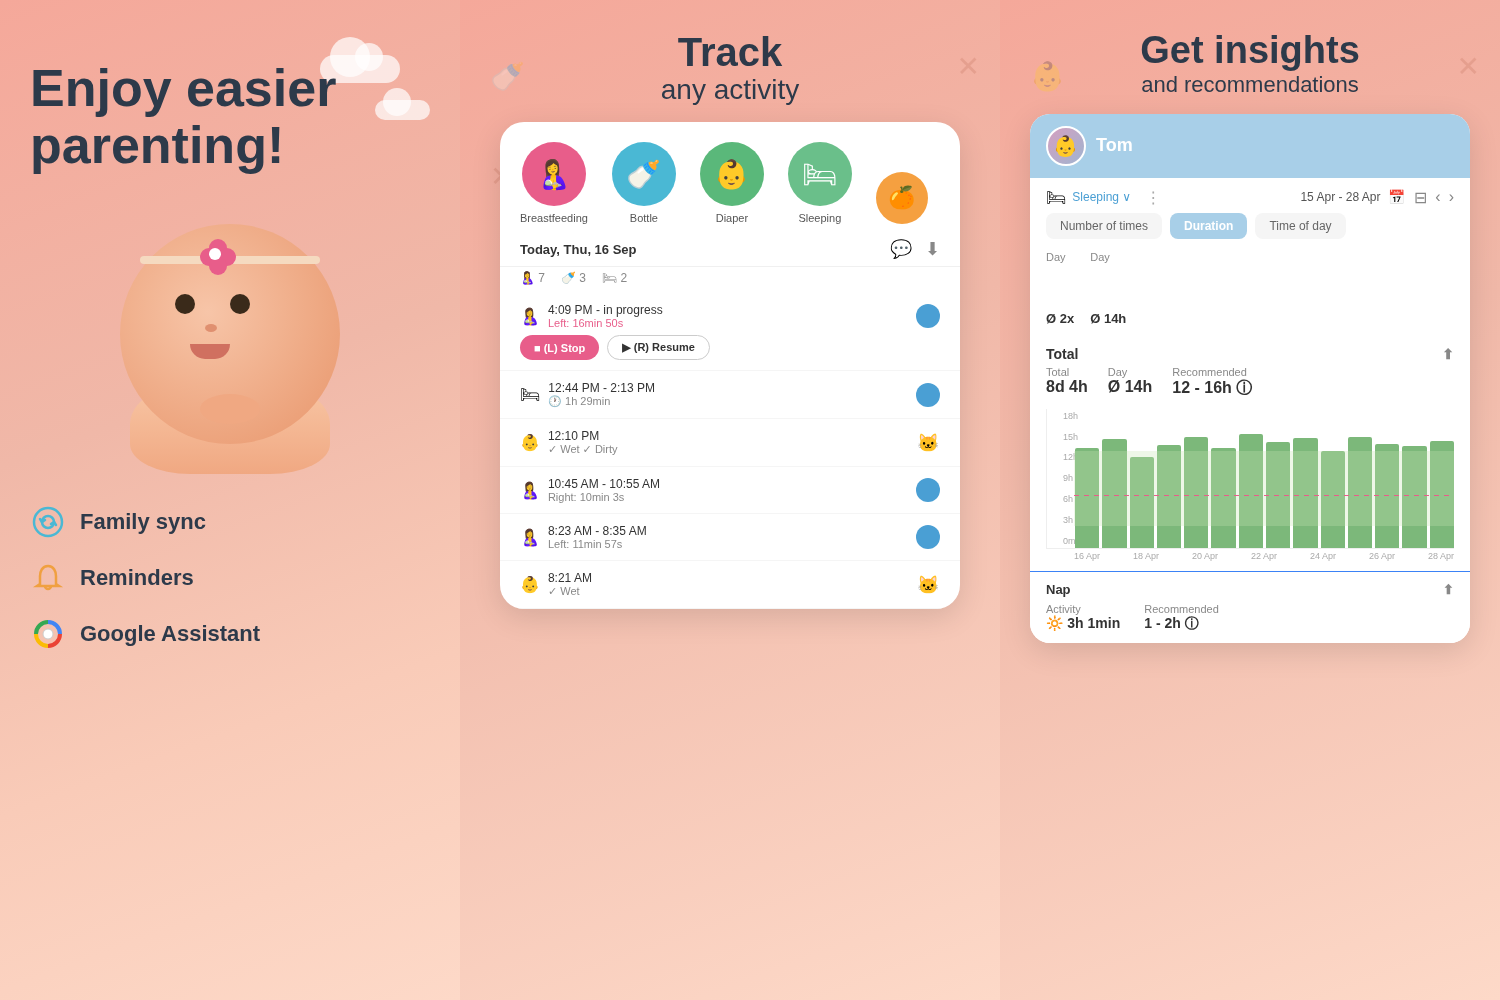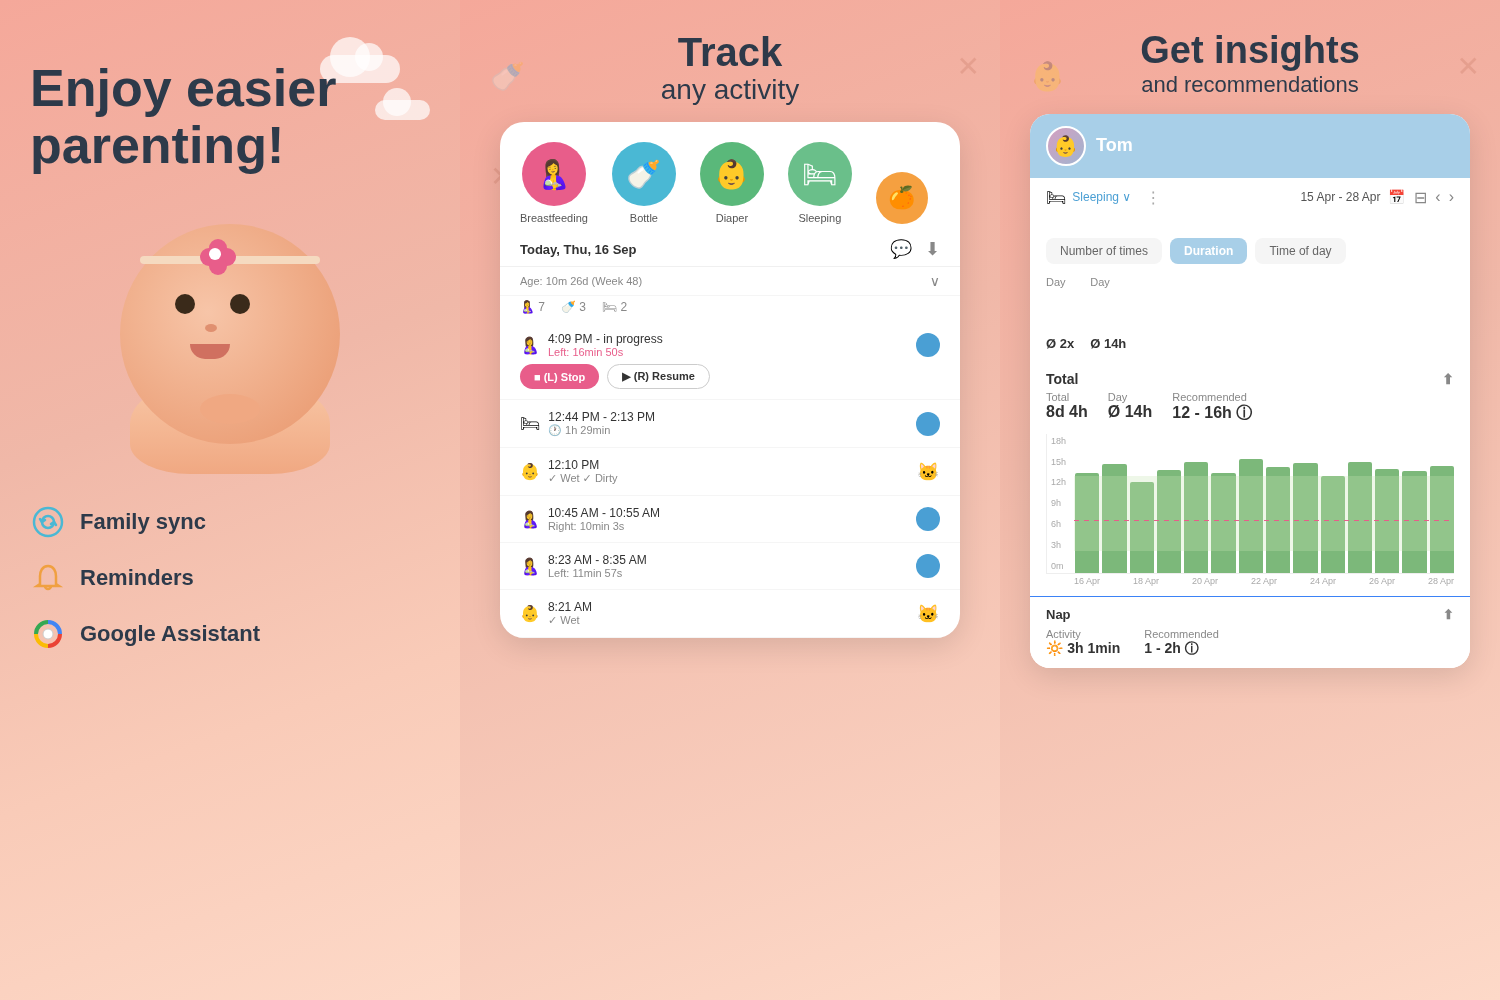"Number of times" .metric-tabs { margin-top: 25px -> none }
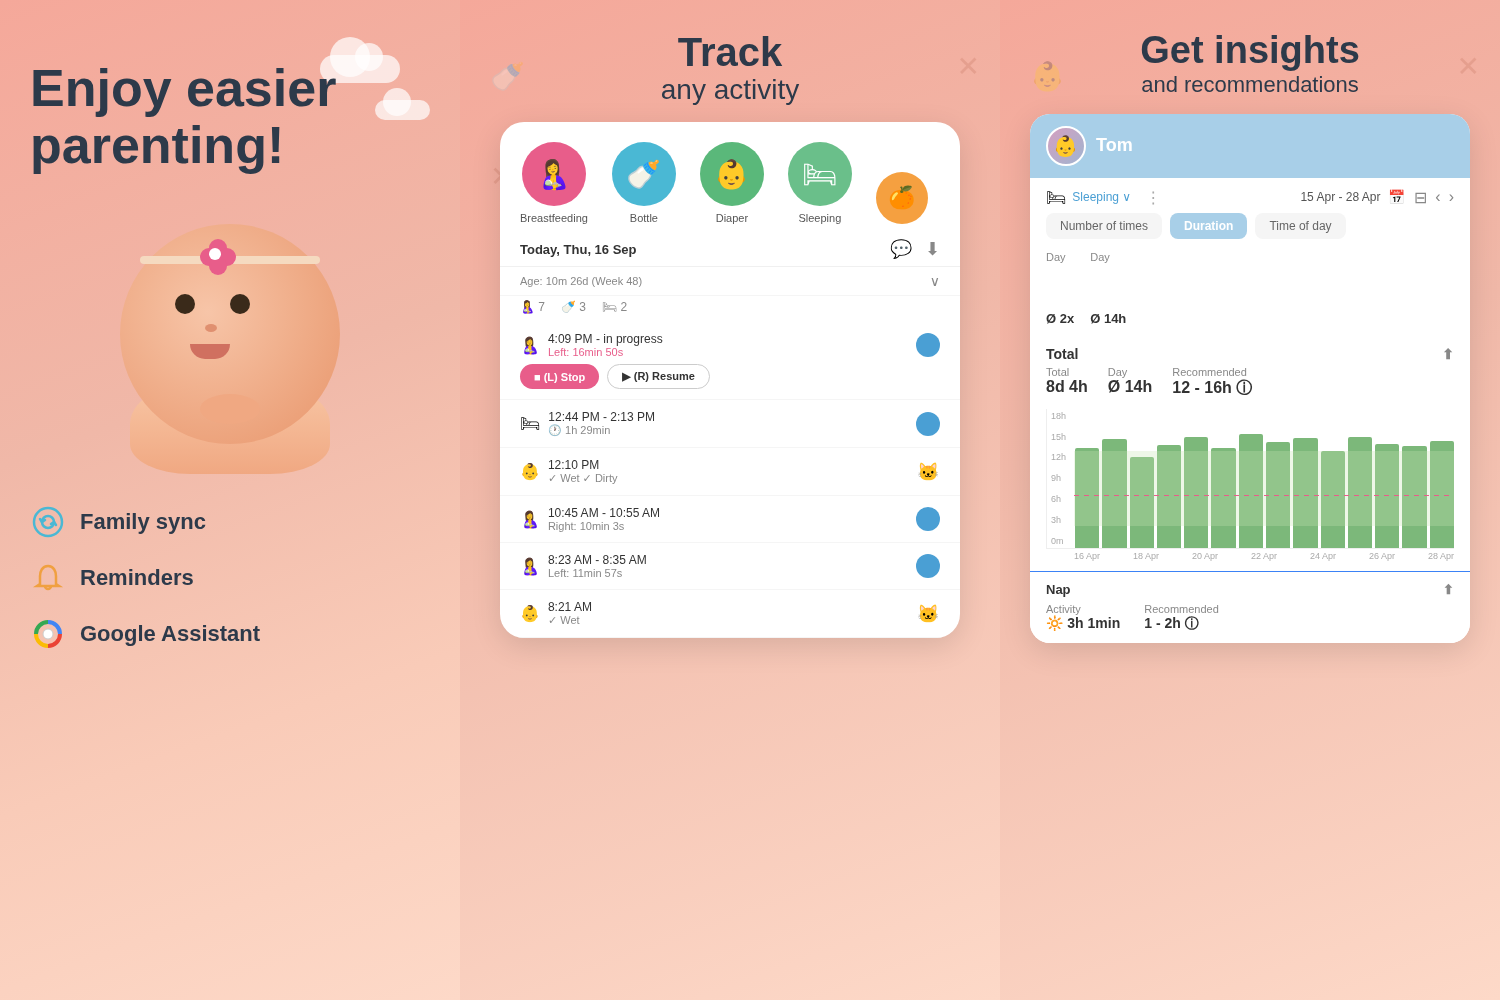"Age: 10m 26d (Week 48)" div.age-row { html: <div> <span>Age: 10m 26d (Week 48)</span> <span>∨</span> </div> -> none }
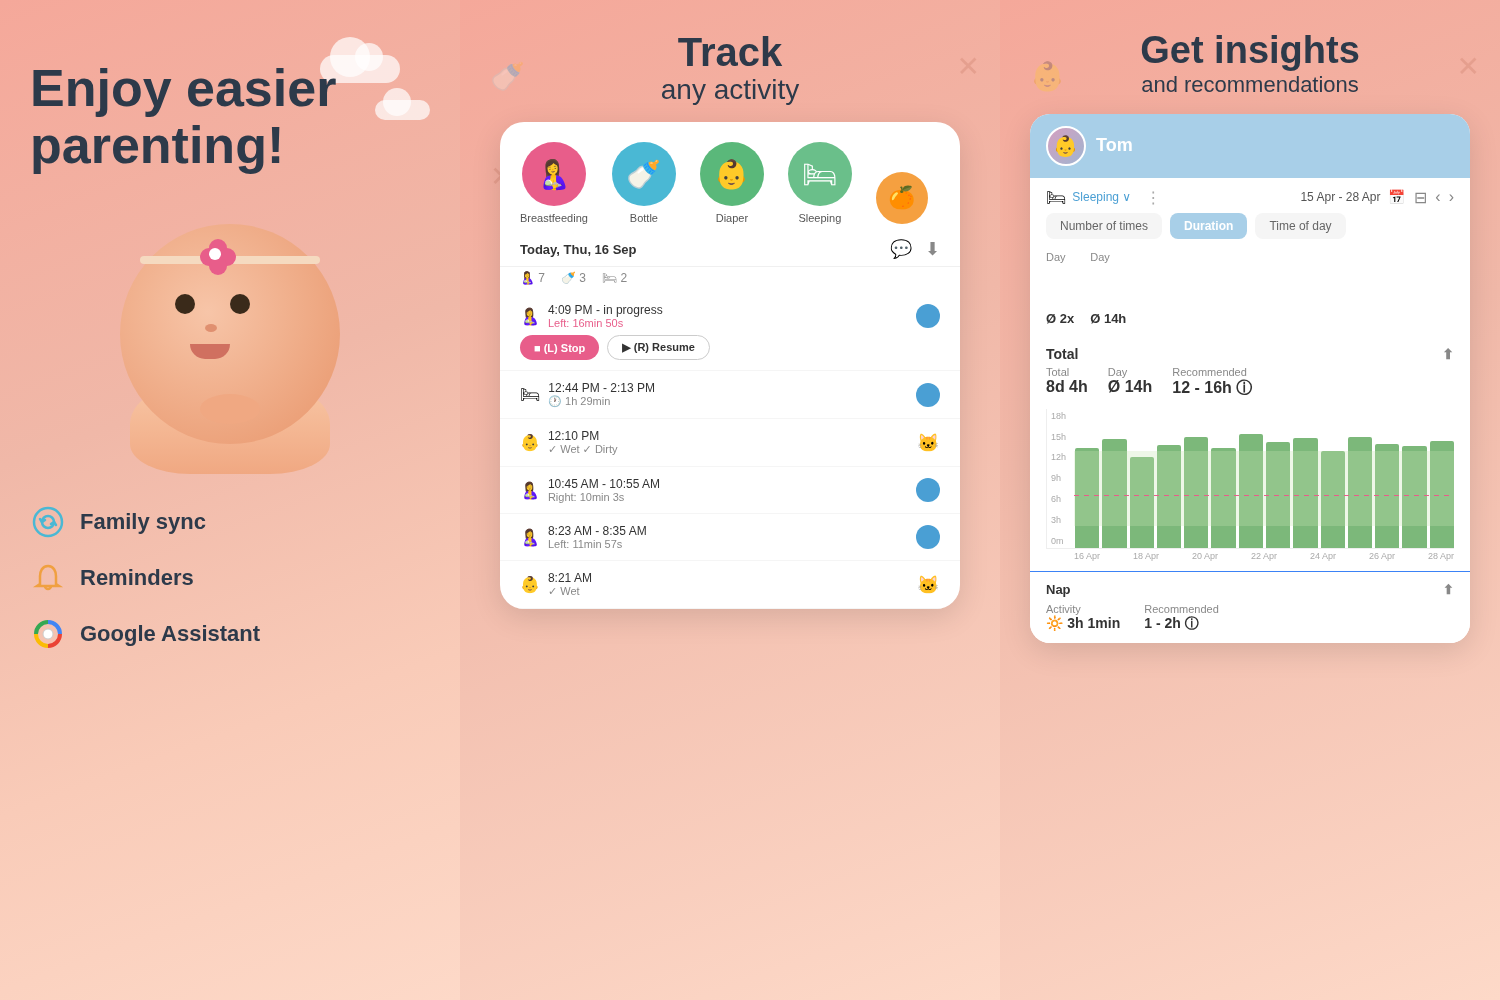"18h" .chart-y-labels { left: 4px -> 16px }
